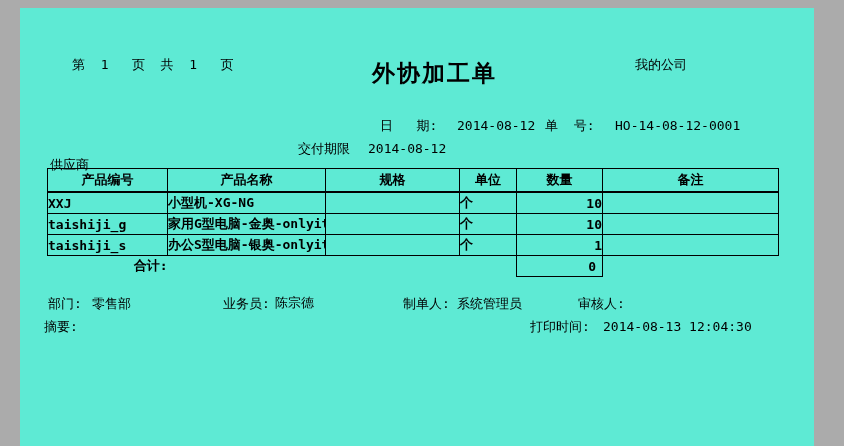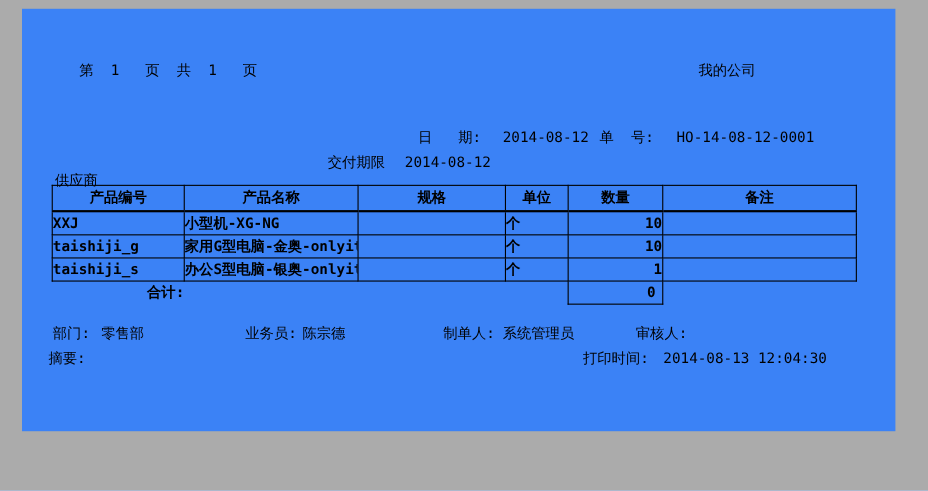"第 1 页 共 1" .sheet { background: #3b82f6 -> #5eead4; height: 384px -> 438px }
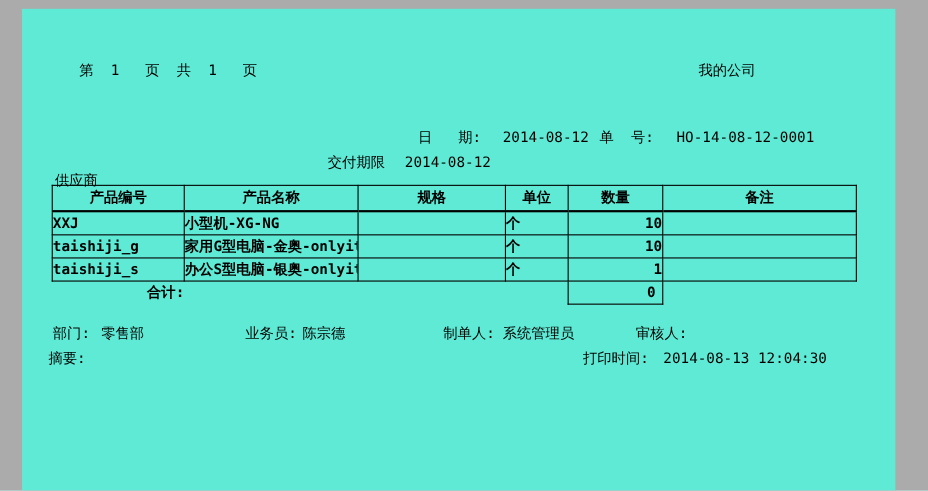"外协加工单" div.abs { html: none -> <div>外协加工单</div> }
